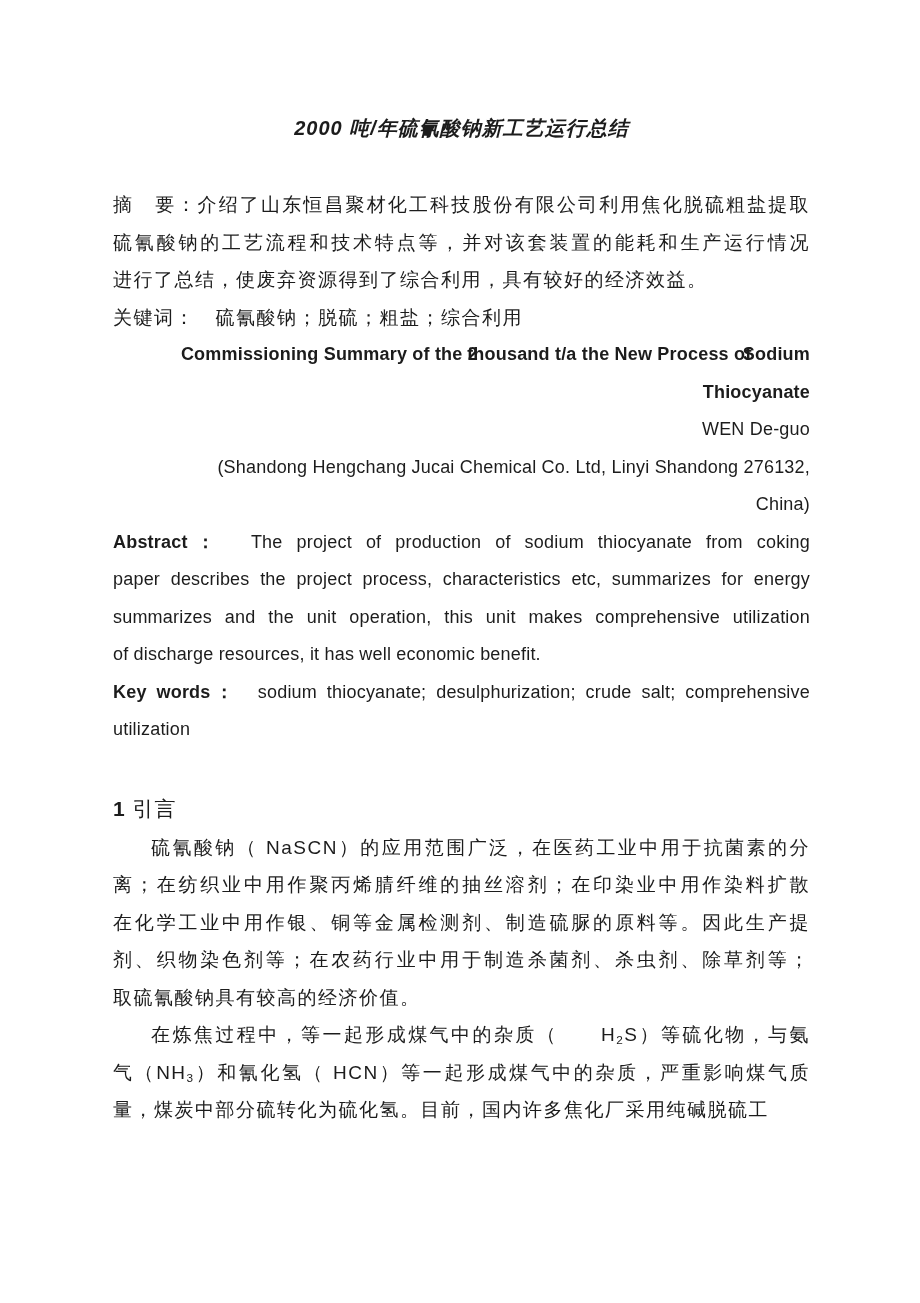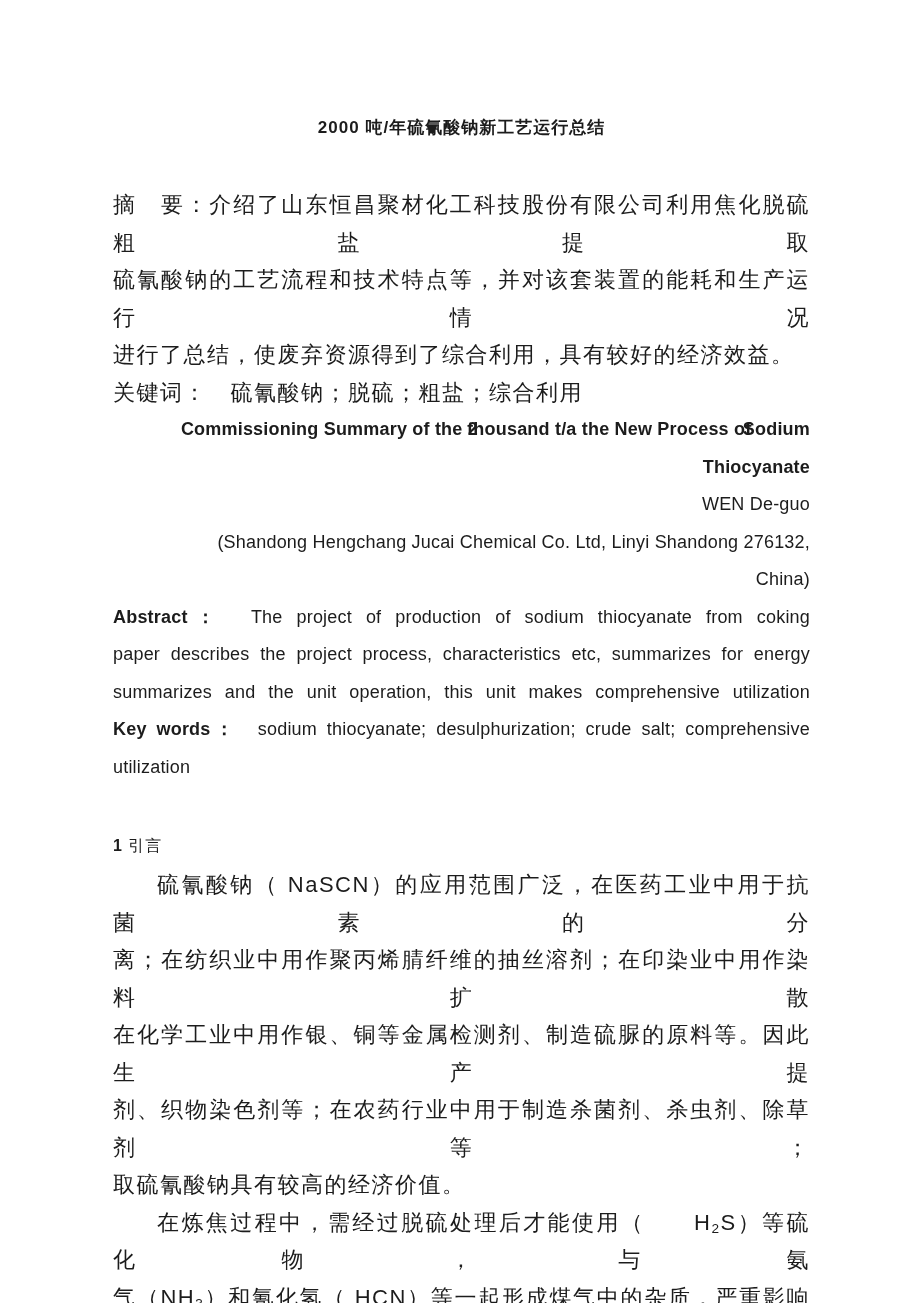"2000 吨/年硫氰酸钠新工艺运行总结" .doc-title { font-size: 17px -> 20px; font-style: none -> italic }
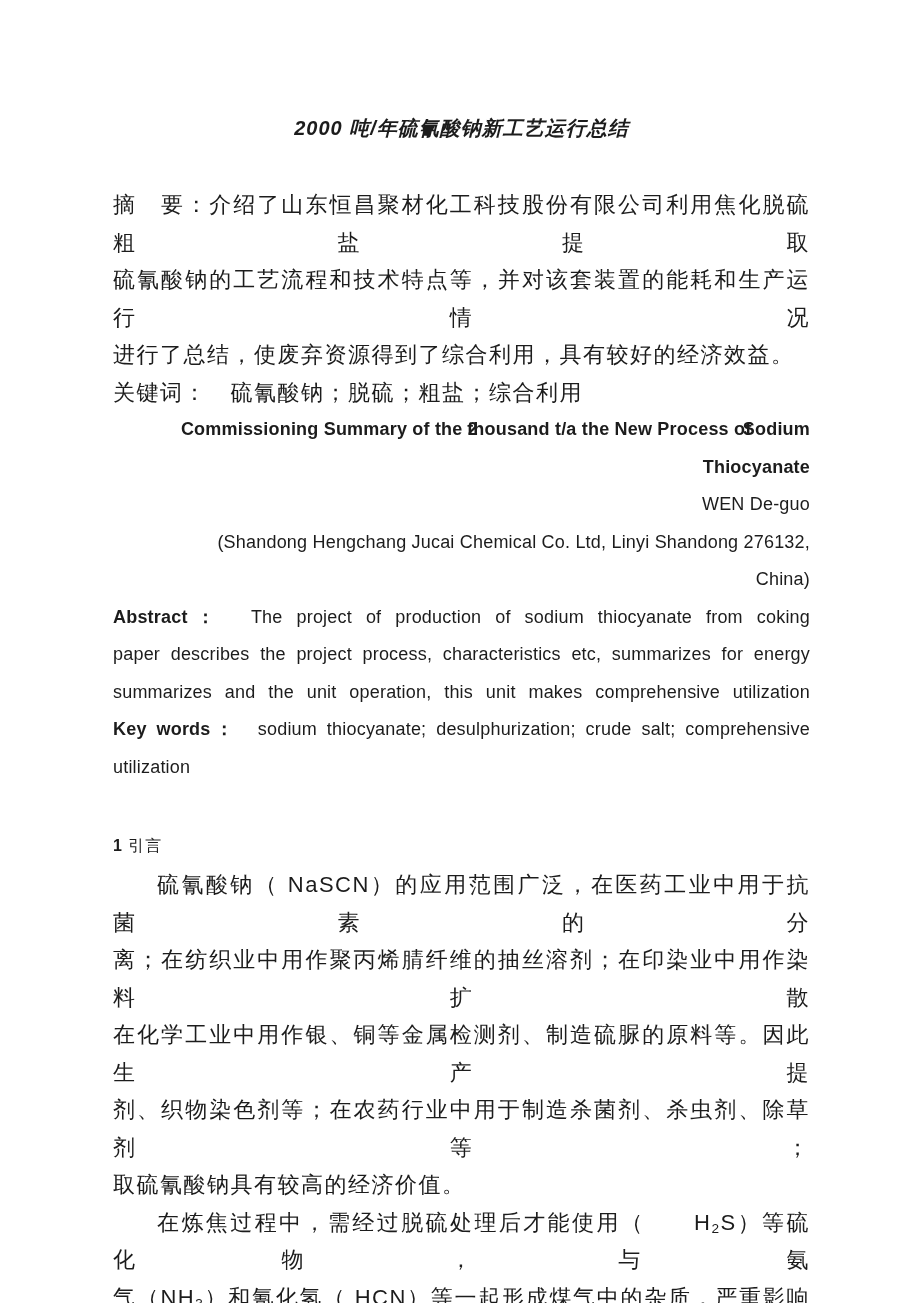"摘 要：介绍了山东恒昌聚材化工科技股份有限公司利用焦化脱硫粗盐提取" .cn { font-size: 22px -> 19px }
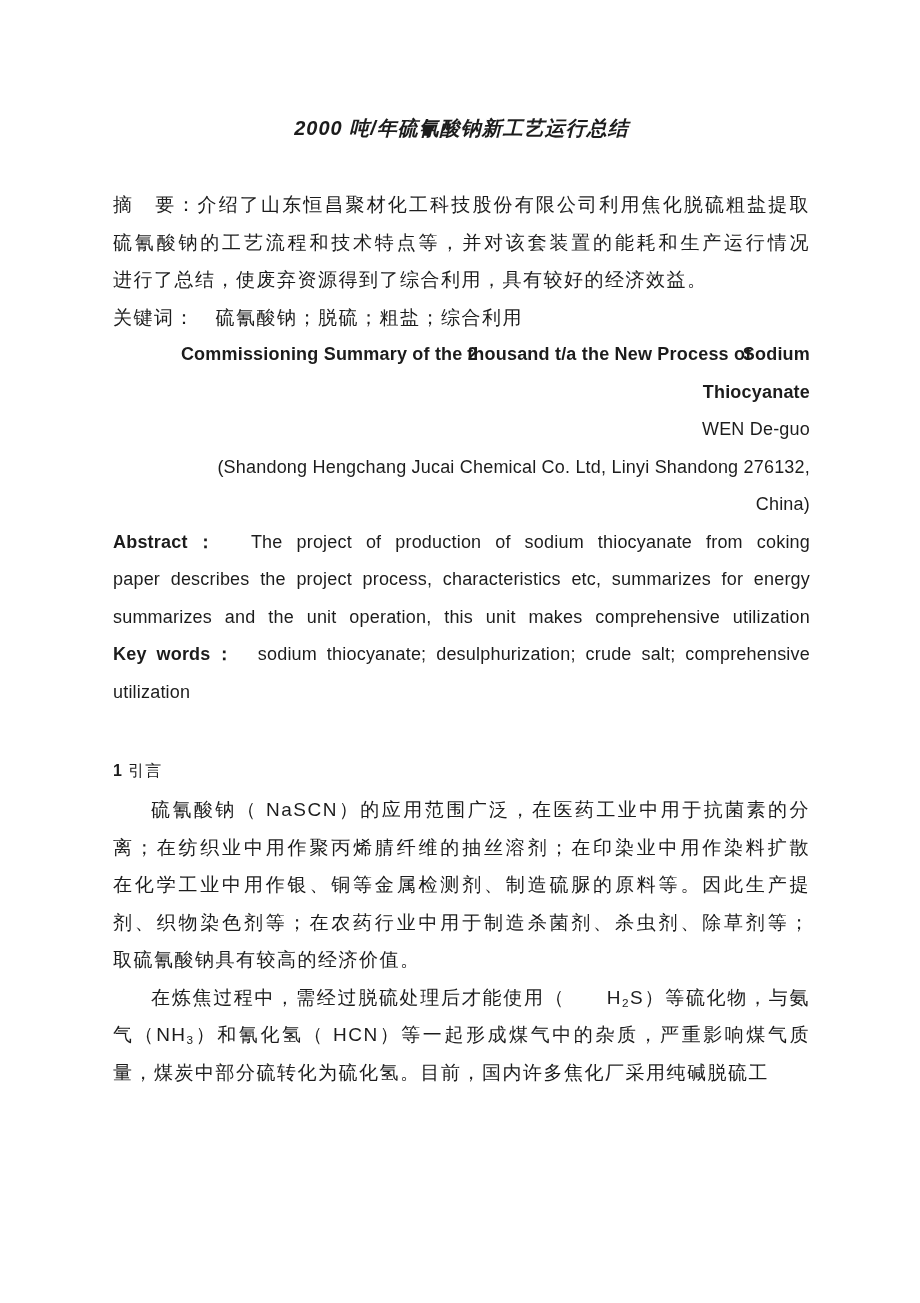"of discharge resources, it has" div.ln { html: none -> <div>of discharge resources, it has well economic benefit.</div> }
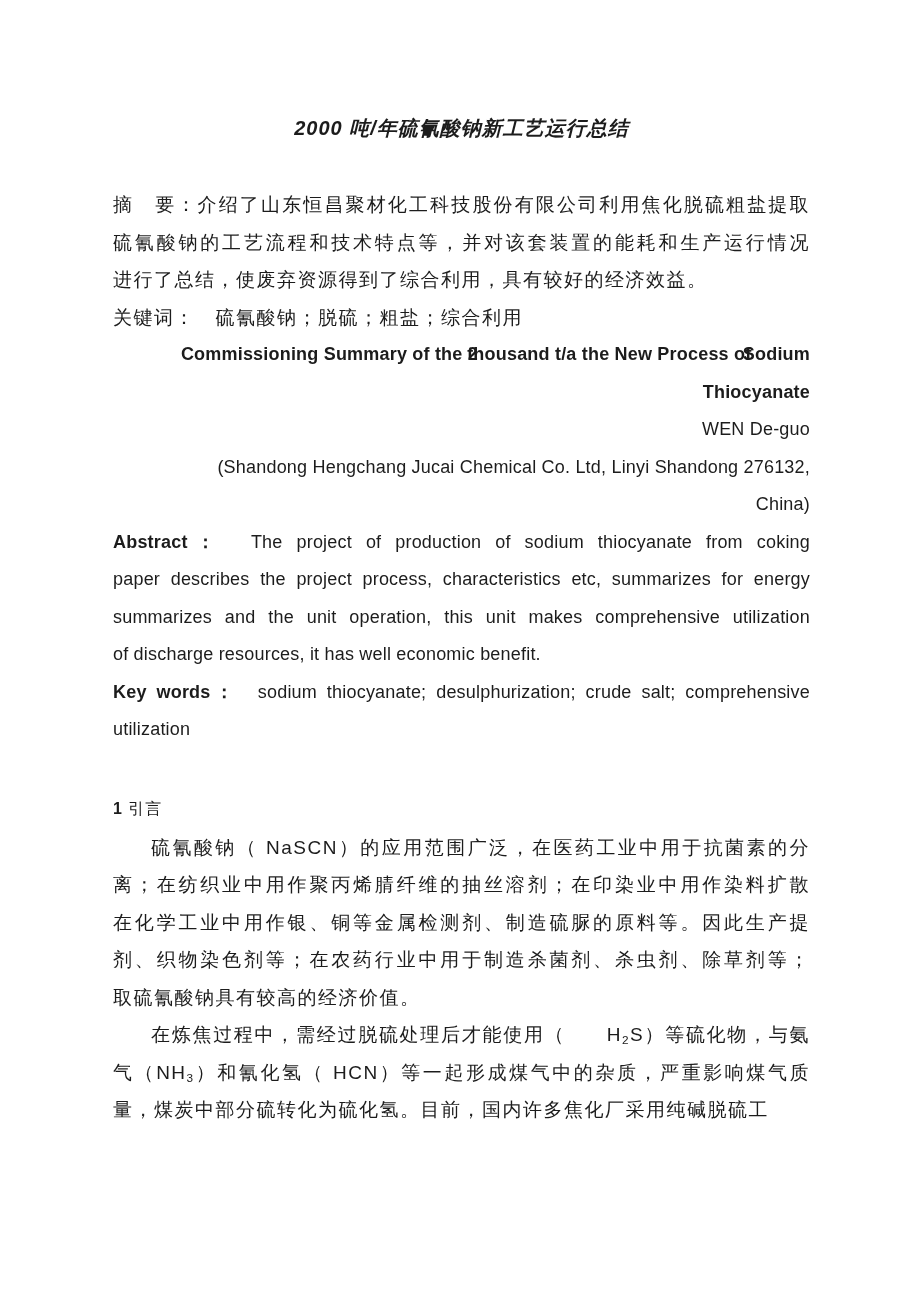"1 引言" .sec-heading { font-size: 16px -> 21px }
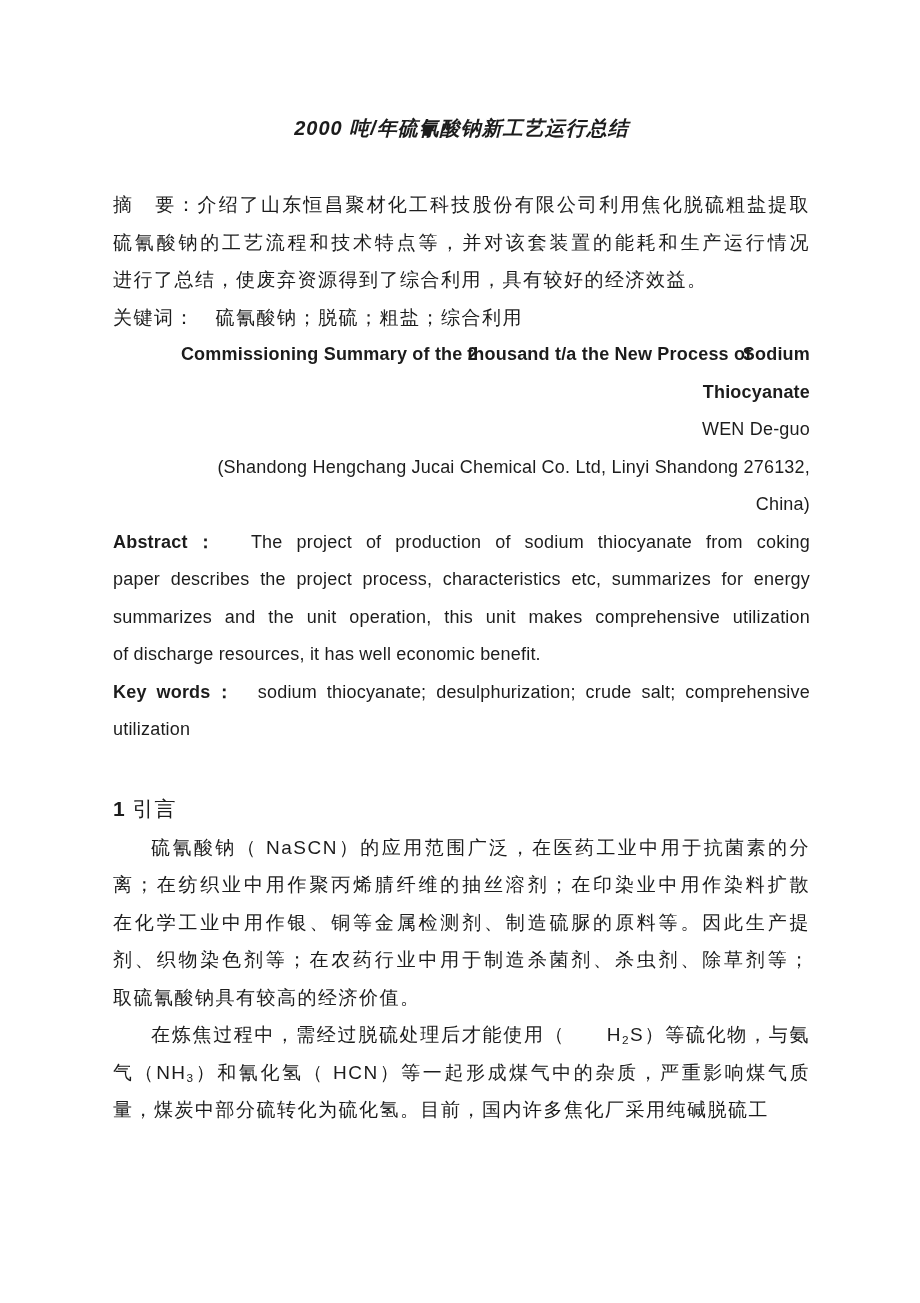"在炼焦过程中，需经过脱硫处理后才能使用（ H" span { text: 需经过脱硫处理后才能使用 -> 等一起形成煤气中的杂质 }
